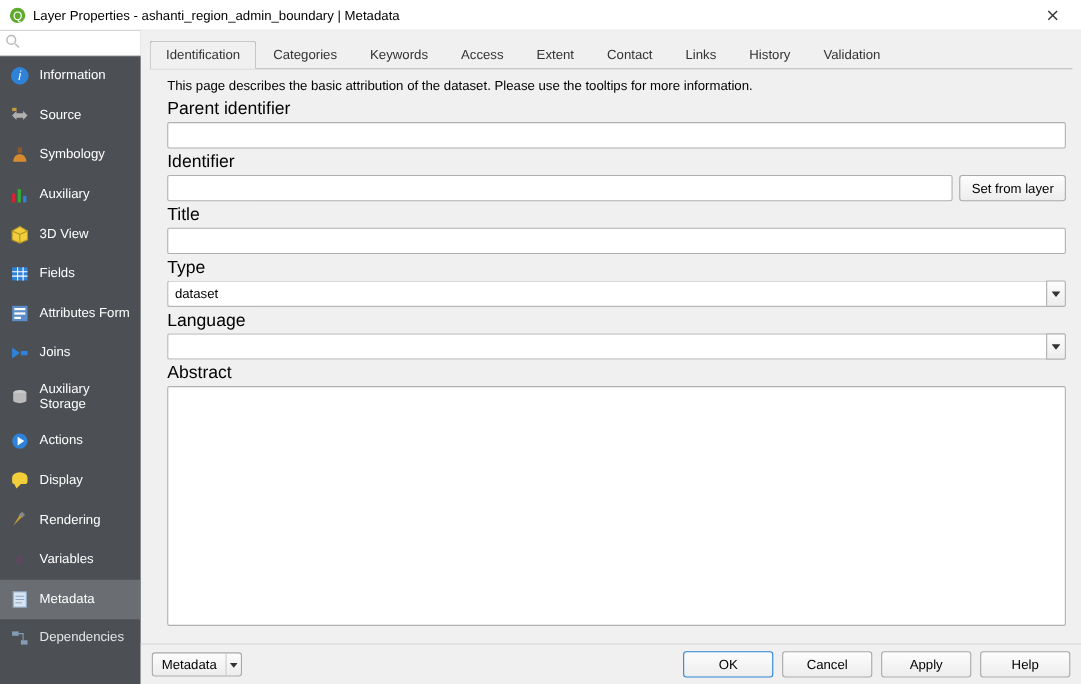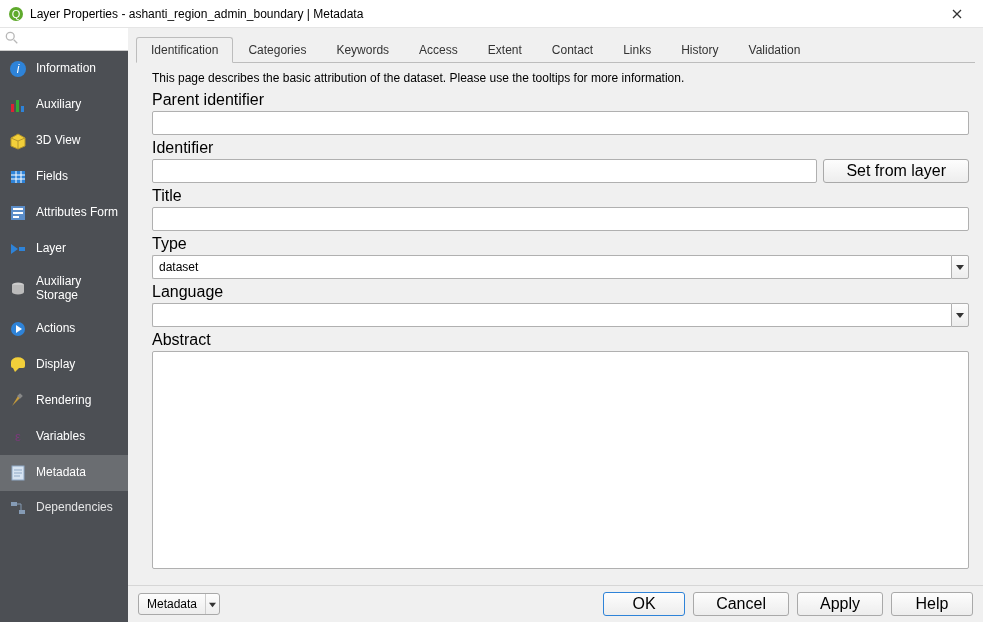"Source" div.sidebar-item { html: none -> <div> <span> <svg> <path></path> <rect></rect> </svg> </span> <span>Source</span> </div> }
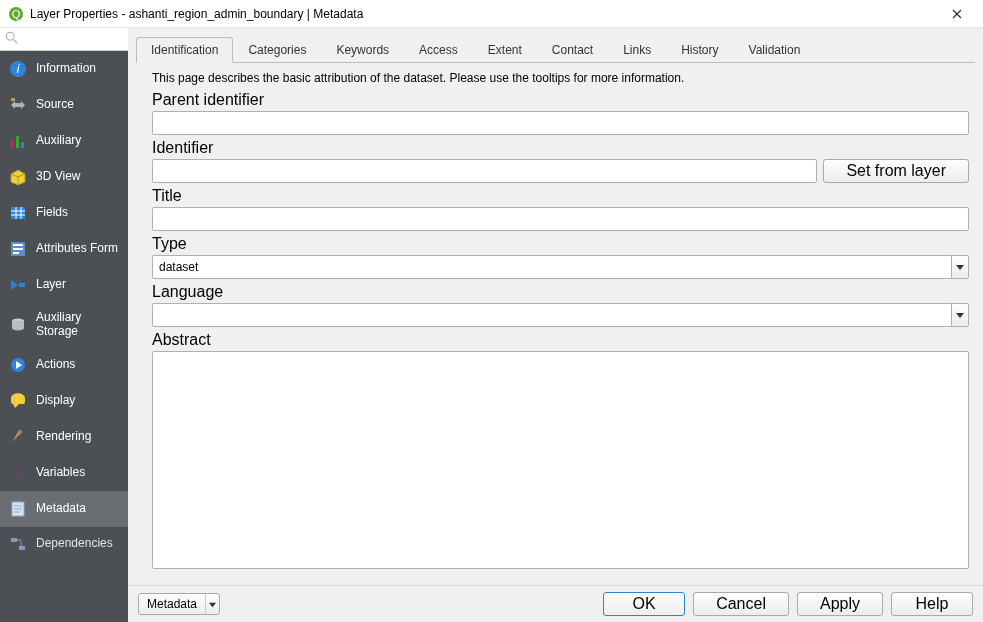"Symbology" div.sidebar-item { html: none -> <div> <span> <svg> <path></path> <rect></rect> </svg> </span> <span>Symbology</span> </div> }
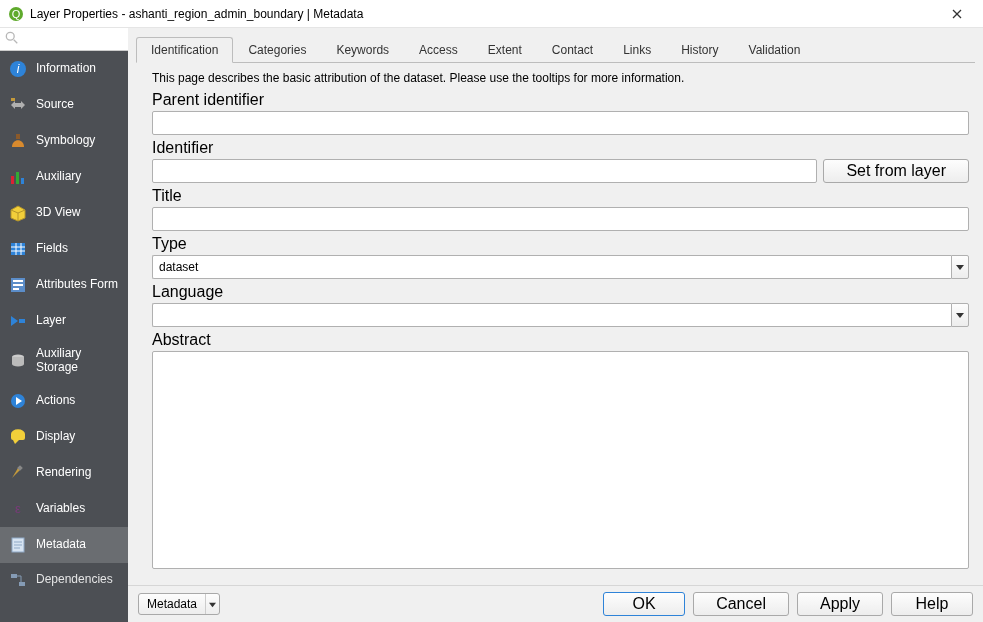"Set from layer" .btn { font-size: 16px -> 12px; padding: 0 22px -> 0 10px }
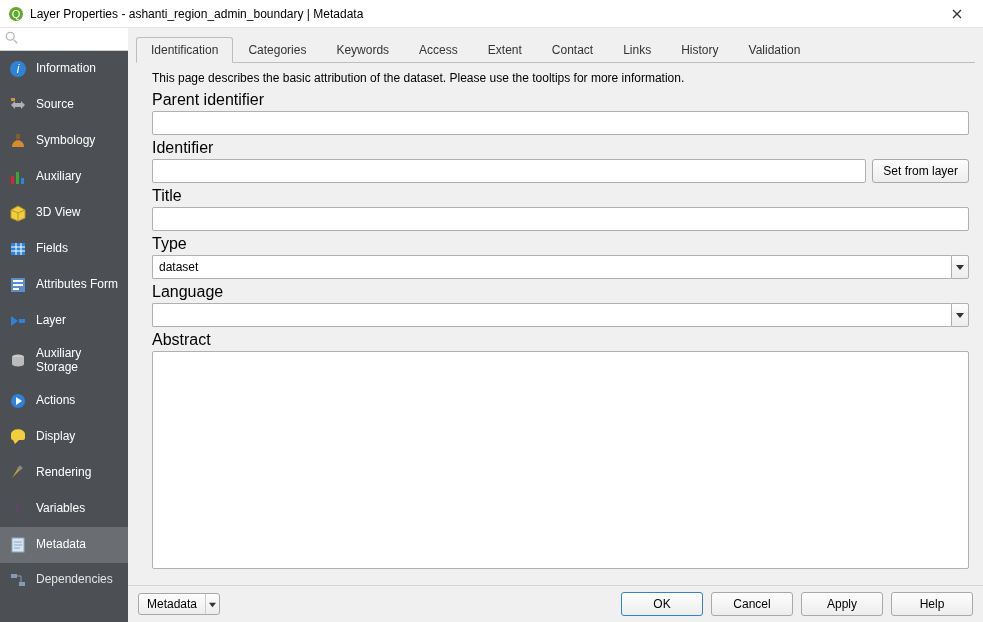"Layer" span.label { text: Layer -> Joins }
